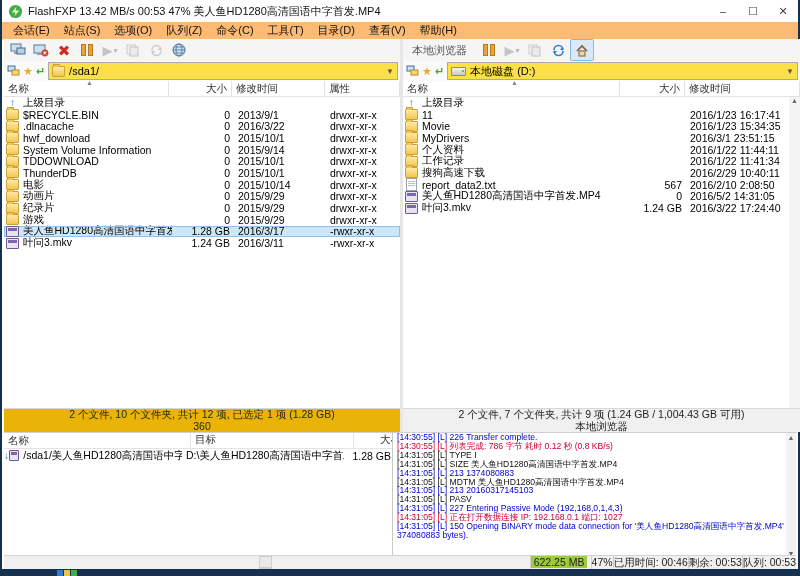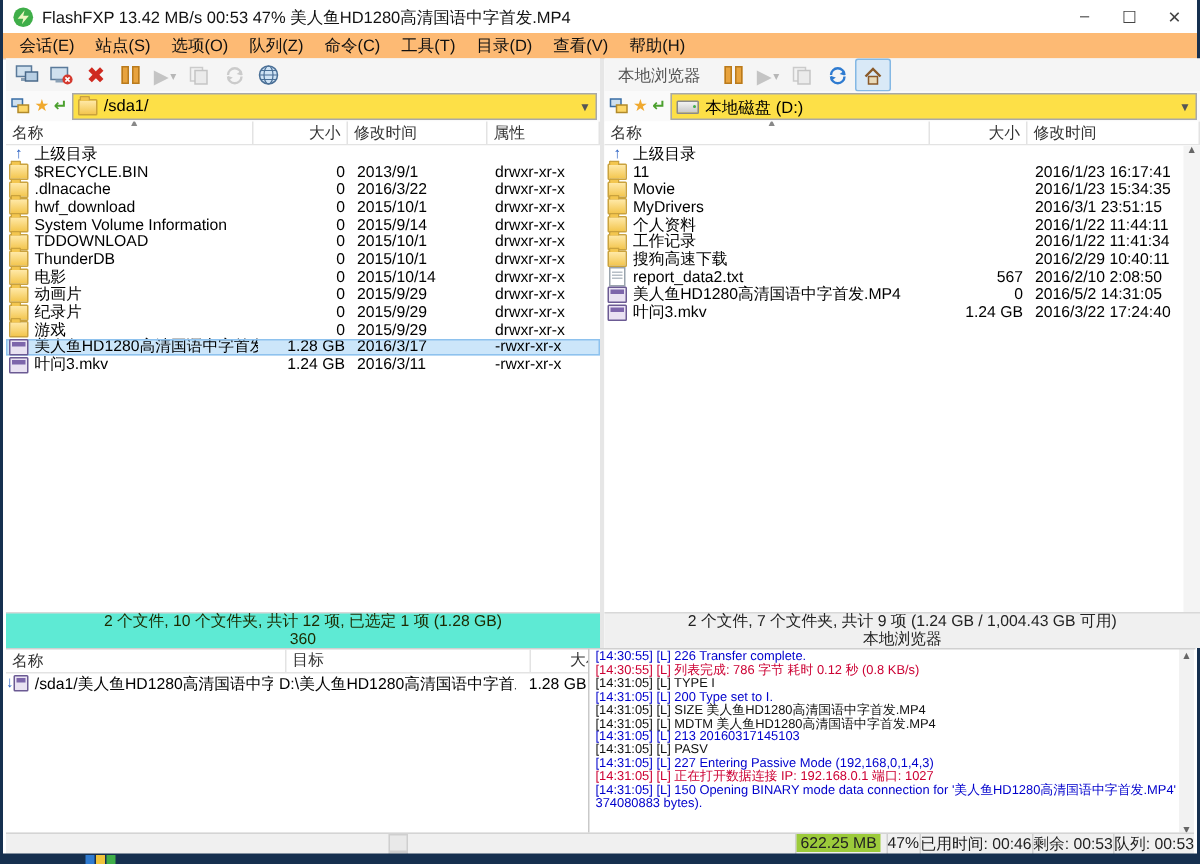"2 个文件, 10 个文件夹, 共计" .pstatus.green { background: #5eead4 -> #eab308 }
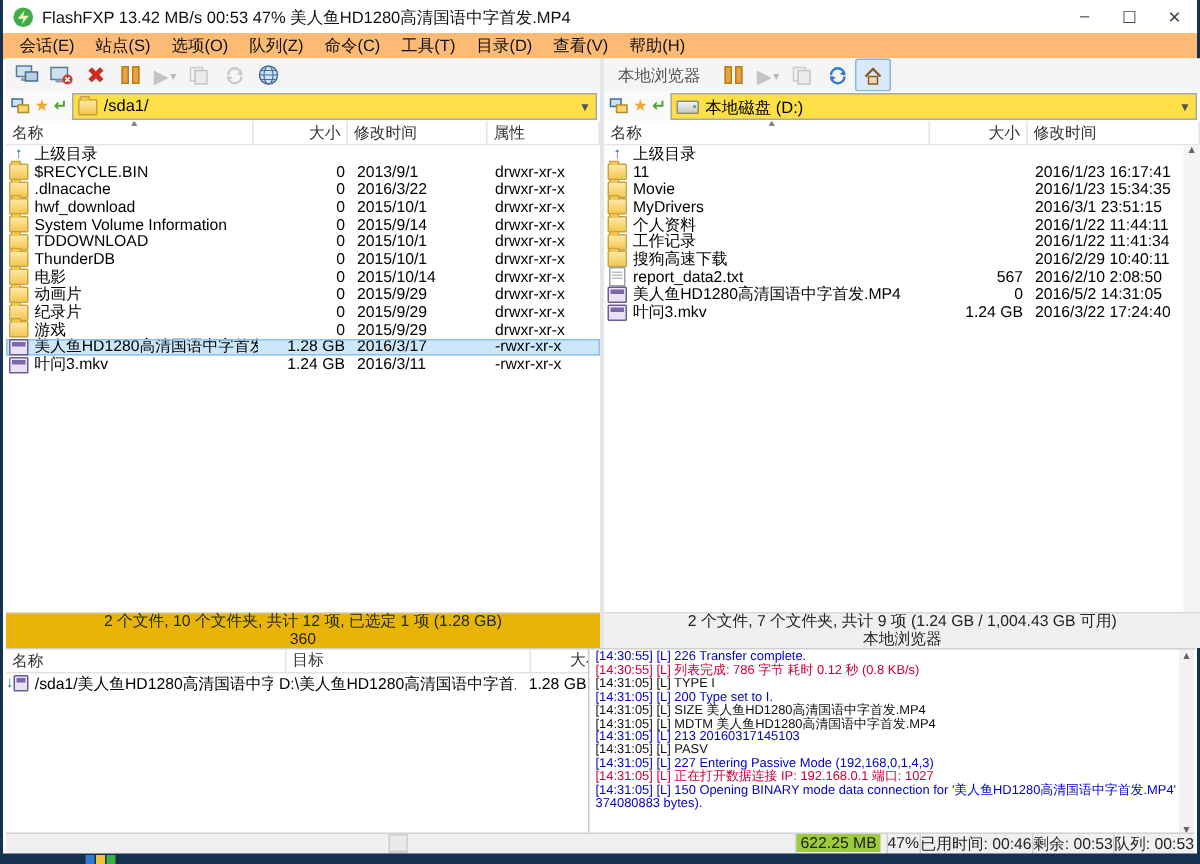"[14:31:05] [L] 200 Type set" div.logline { html: <div>[14:31:05] [L] 200 Type set to I.</div> -> none }
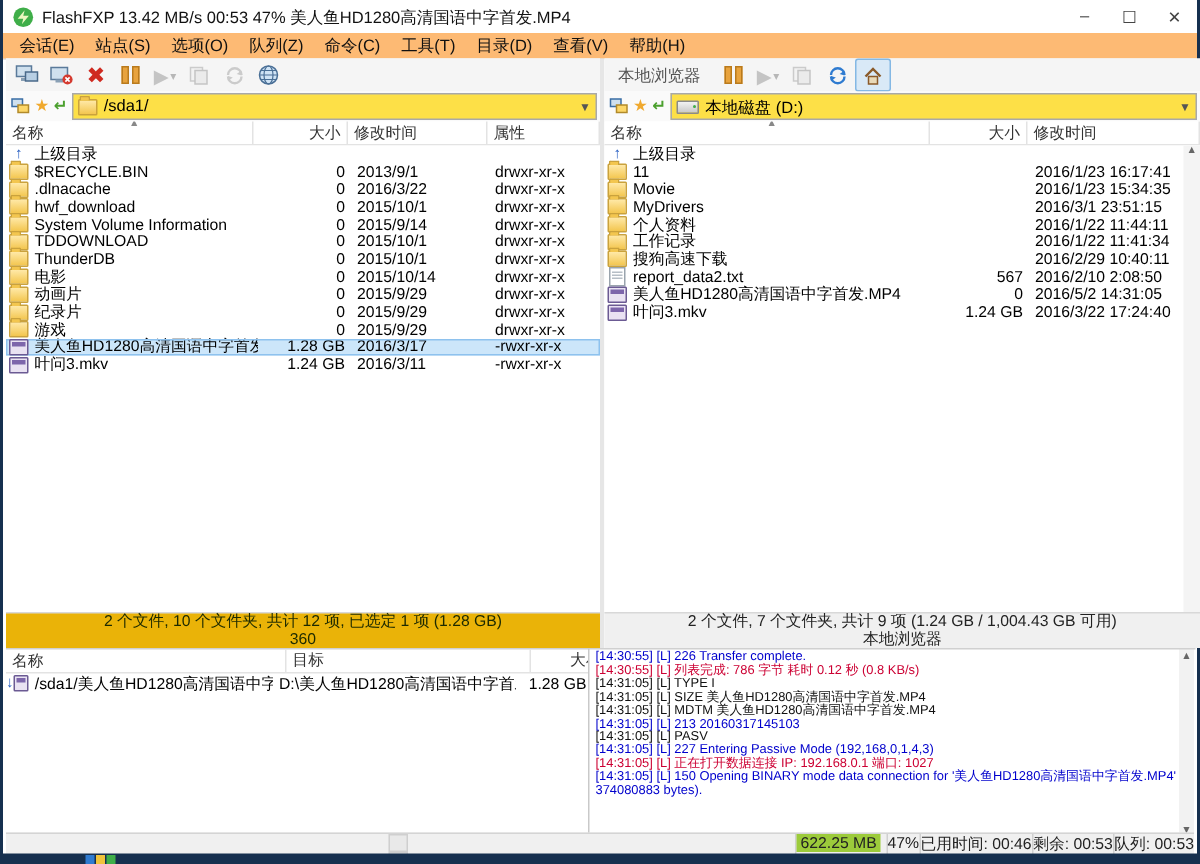"[14:31:05] [L] 213 1374080883" div.logline { html: none -> <div>[14:31:05] [L] 213 1374080883</div> }
